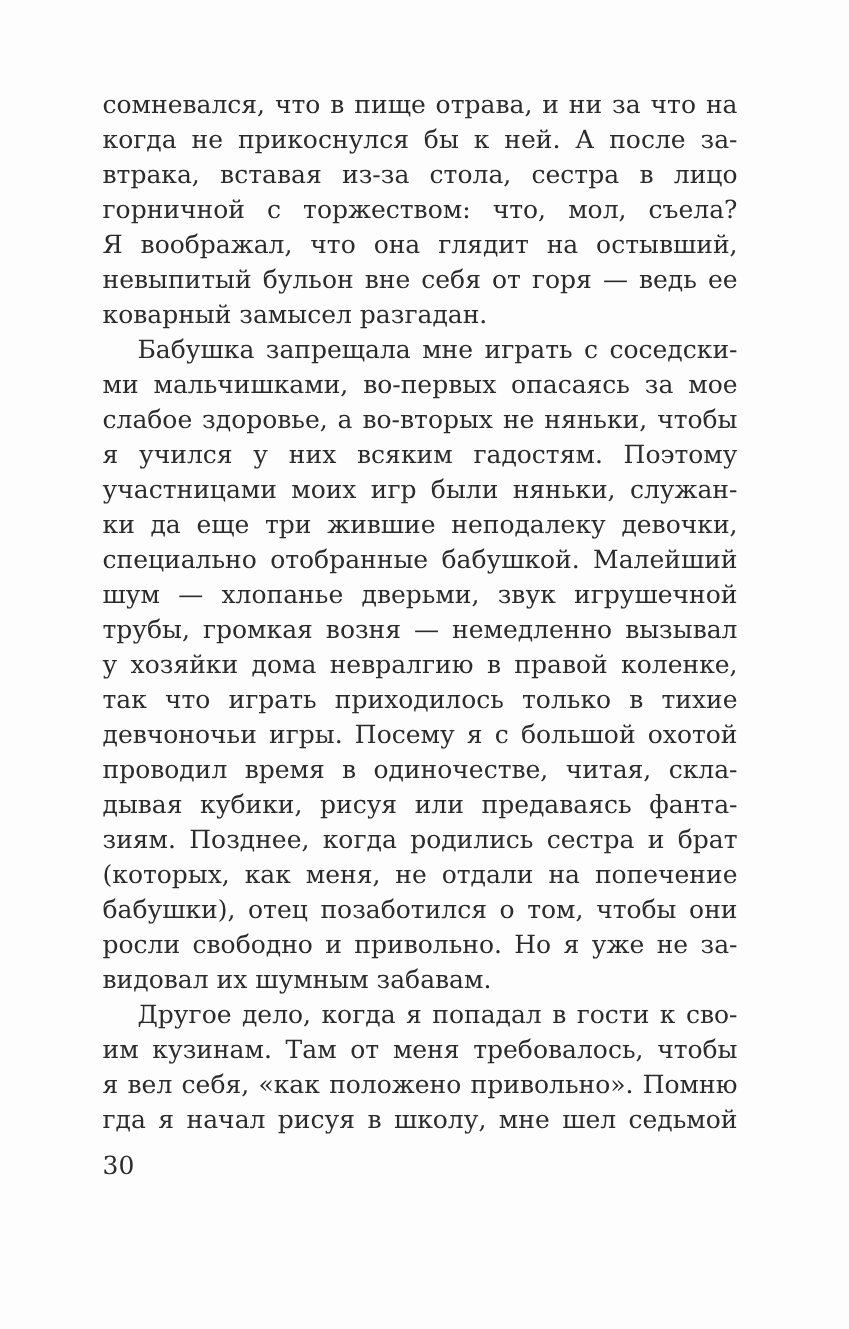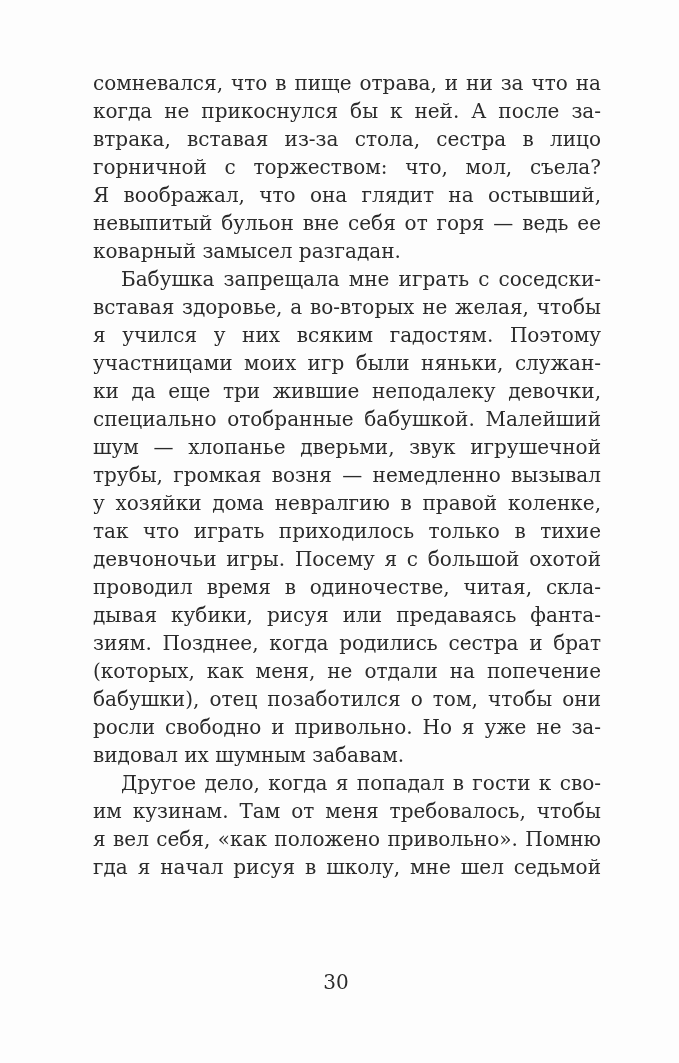"сомневался, что в пище отрава," .text-block { left: 93px -> 82px }
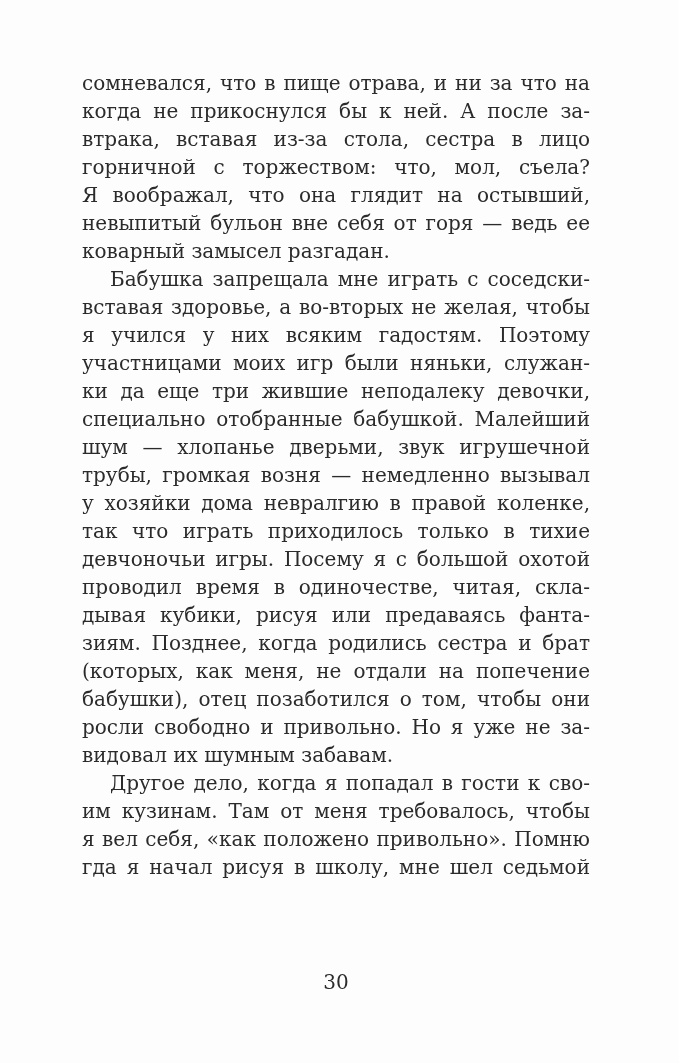"ми мальчишками, во-первых опасаясь за" div.line { html: none -> <div>ми мальчишками, во-первых опасаясь за мое</div> }
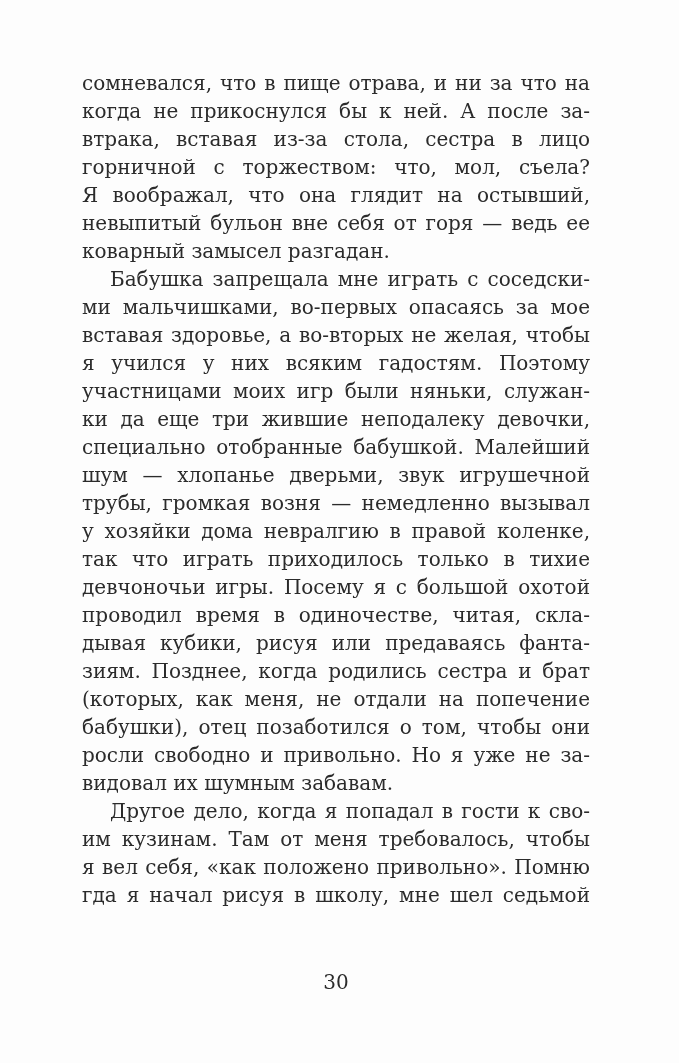"вставая здоровье, а во-вторых не" div.line { text: вставая здоровье, а во-вторых не желая -> слабое здоровье, а во-вторых не няньки }
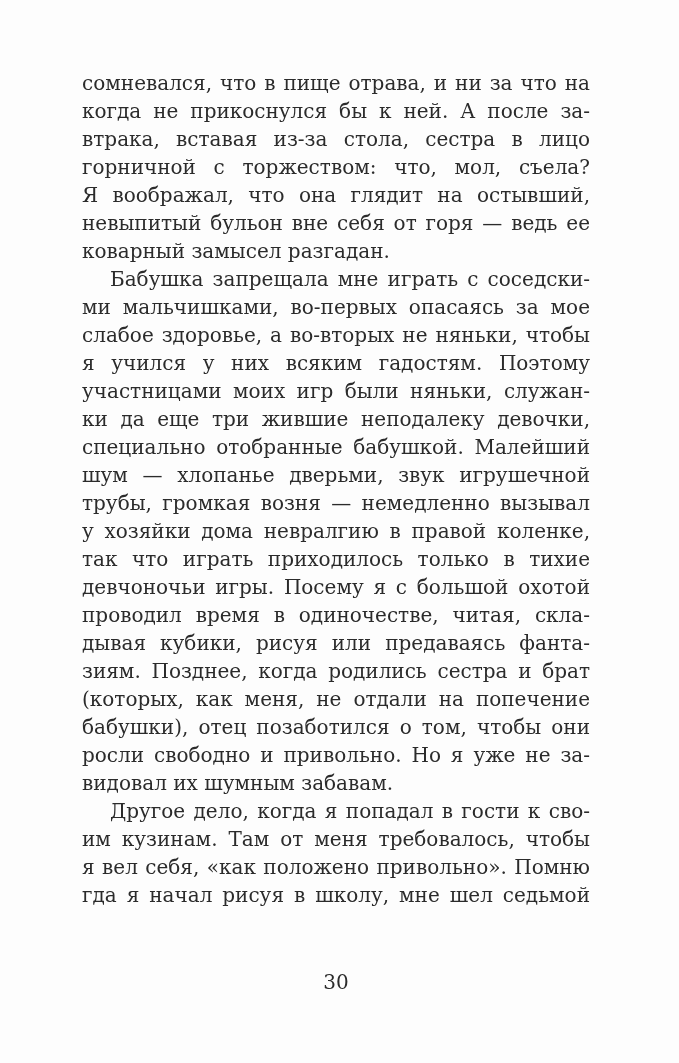"30" .page-number { text-align: center -> left; top: 968px -> 918px }
